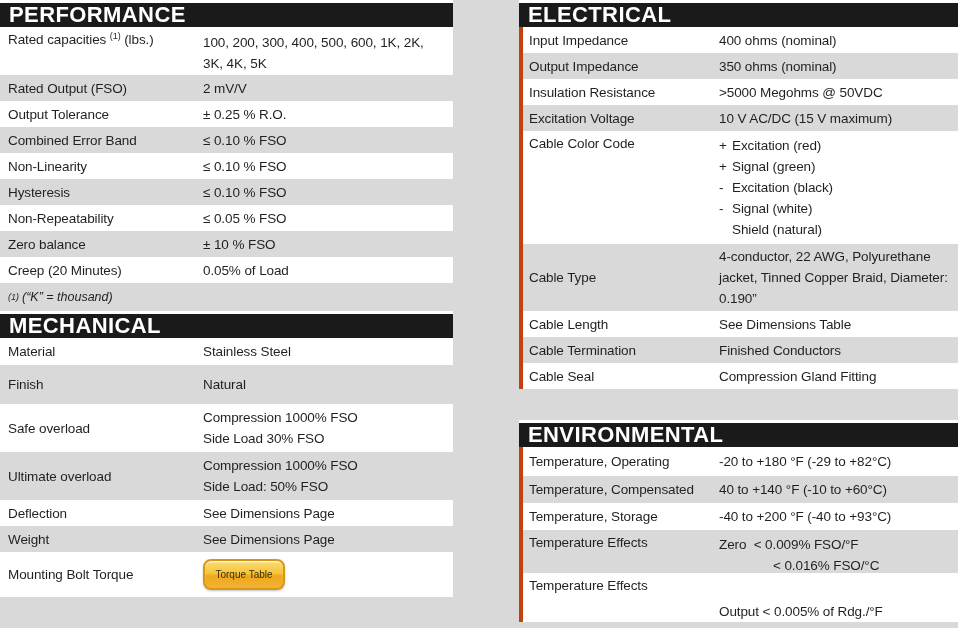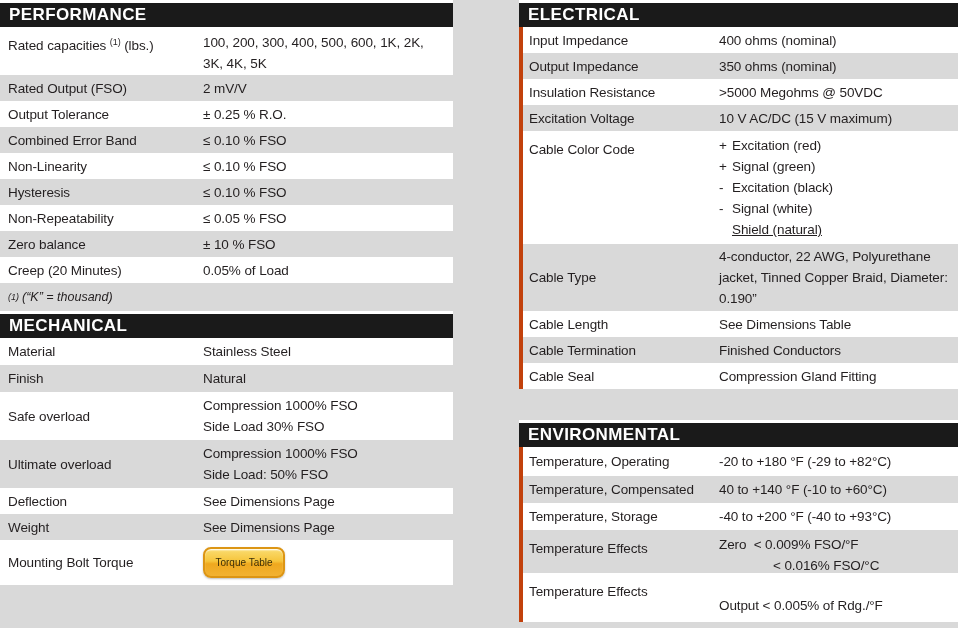"PERFORMANCE" .thead { font-size: 17px -> 22px }
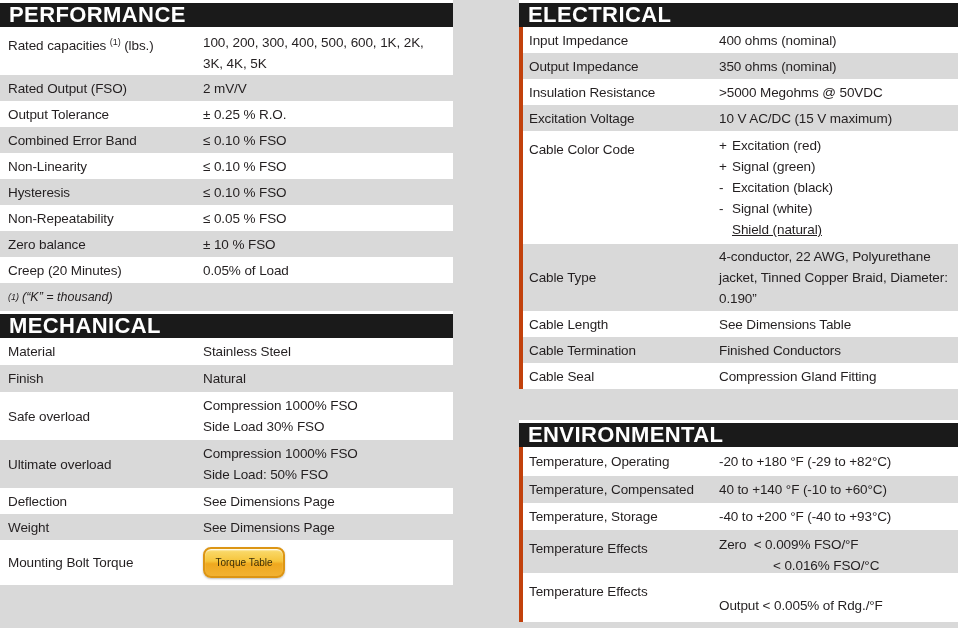"Rated capacities (1) (lbs.)" .row.top .label { padding-top: 11px -> 5px }
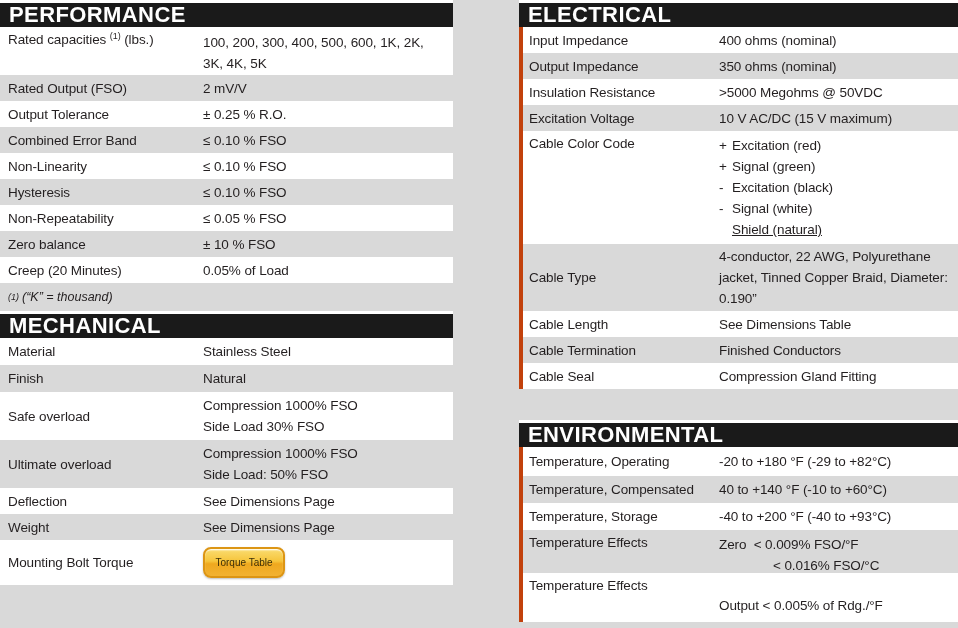"Shield (natural)" .ind1 { text-decoration: underline -> none }
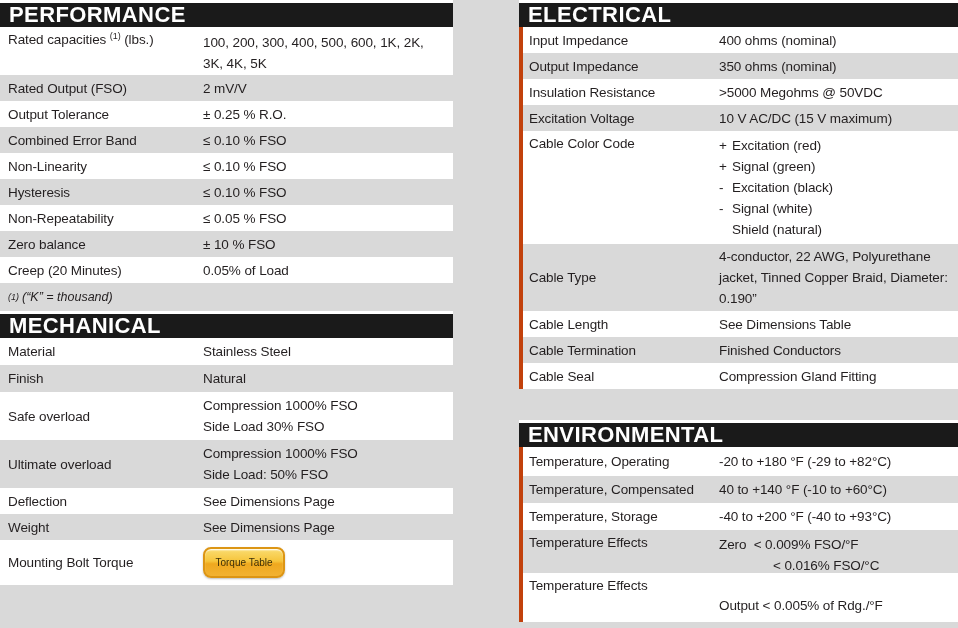"Finish" div.row { height: 27px -> 39px }
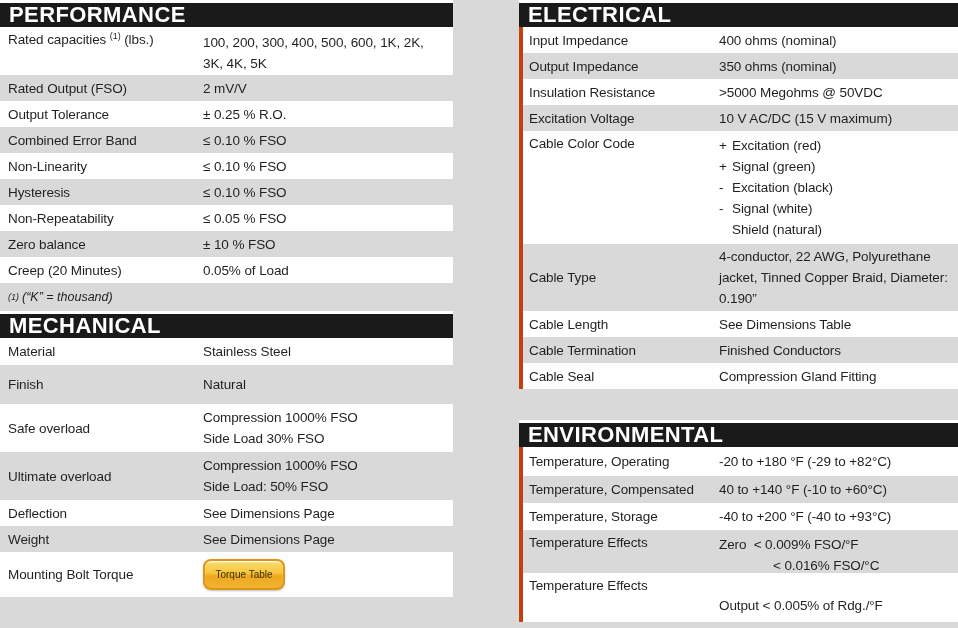"Output < 0.005% of Rdg./°F" div.val { justify-content: center -> flex-end }
